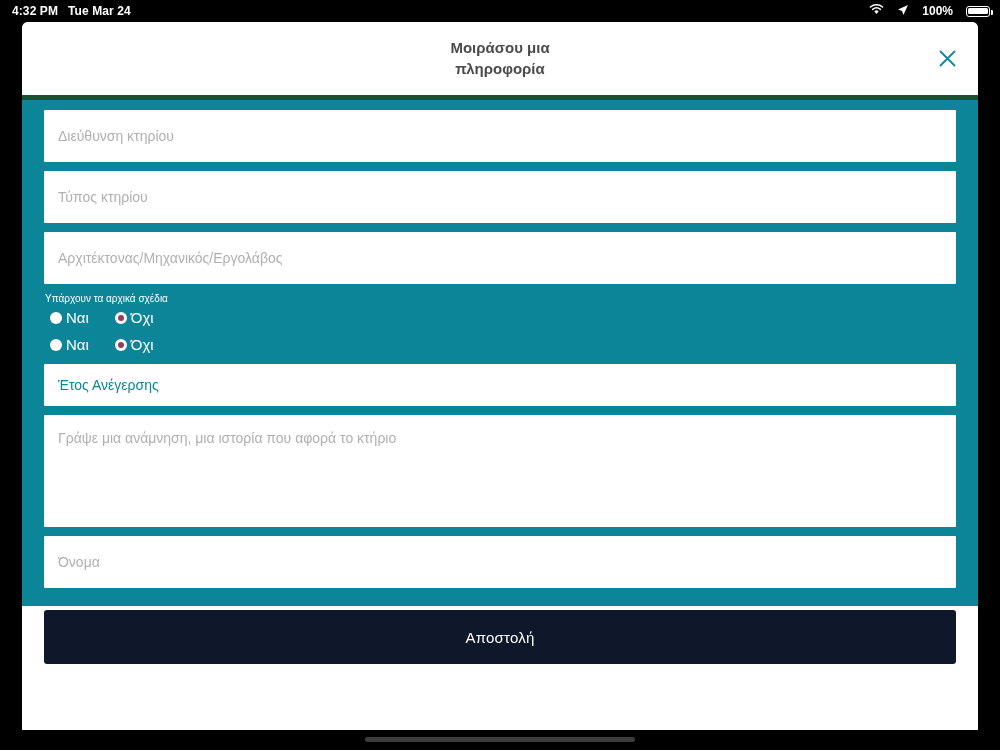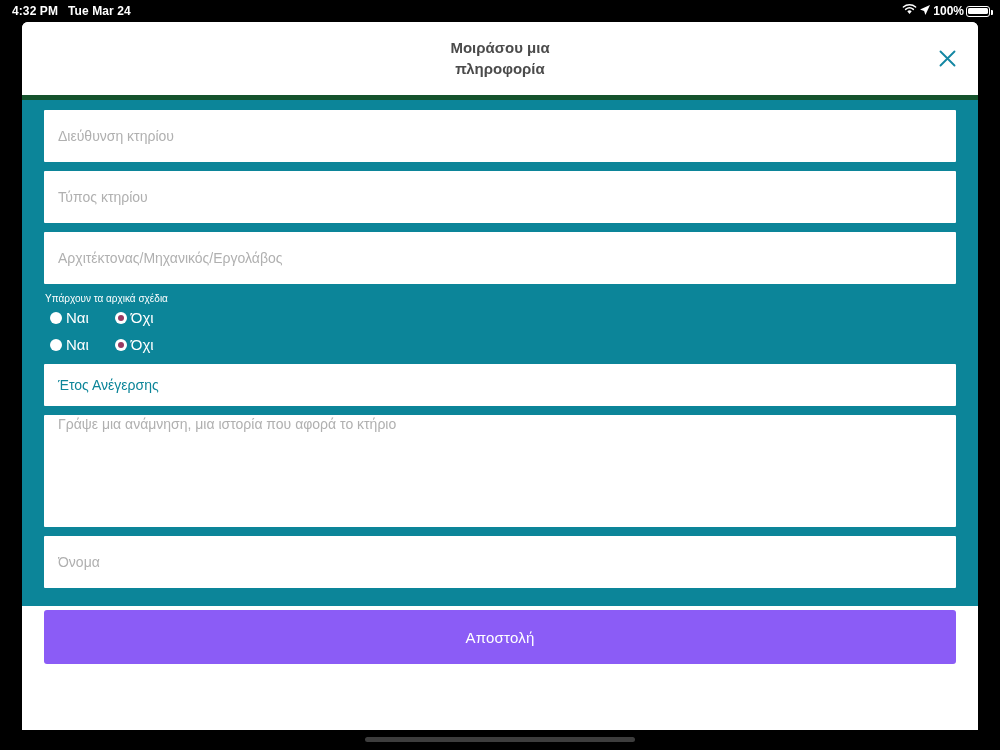"100%" .status-right { gap: 2px -> 13px }
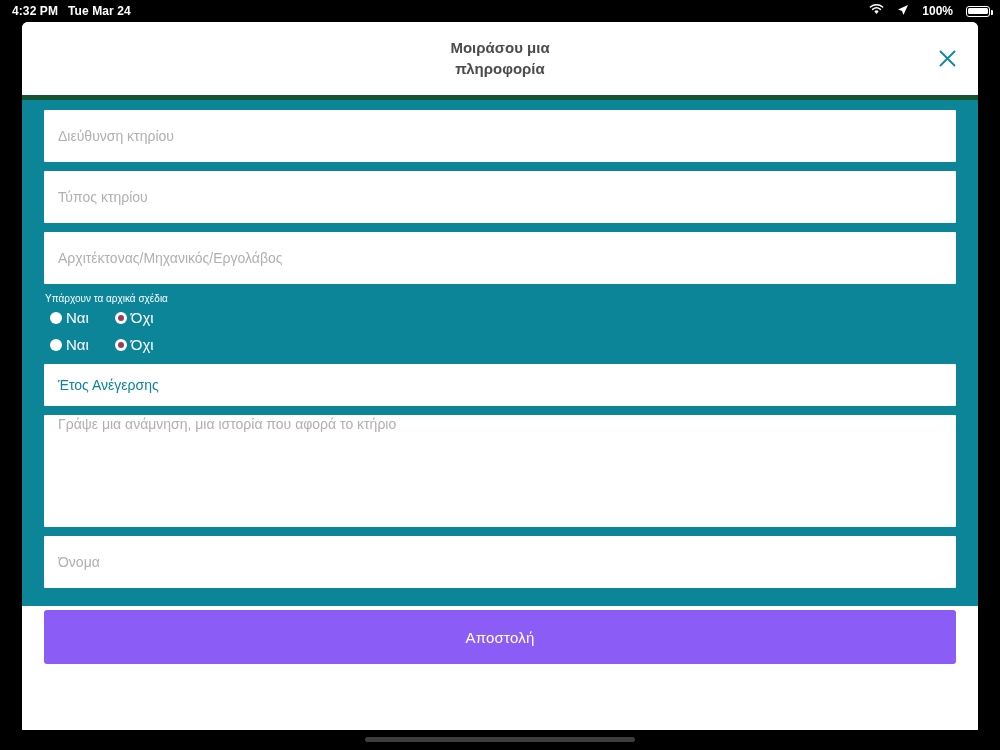"Γράψε μια ανάμνηση, μια ιστορία" .field.textarea-input { padding-top: none -> 14px }
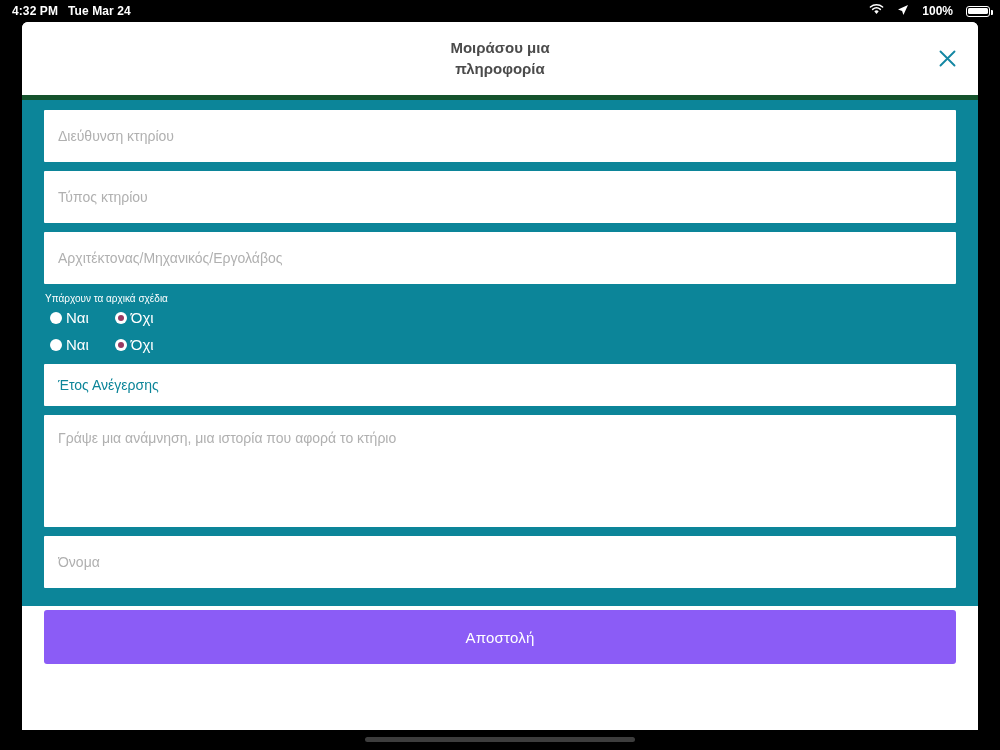"Αποστολή" .submit-btn { background: #8b5cf6 -> #0f172a }
